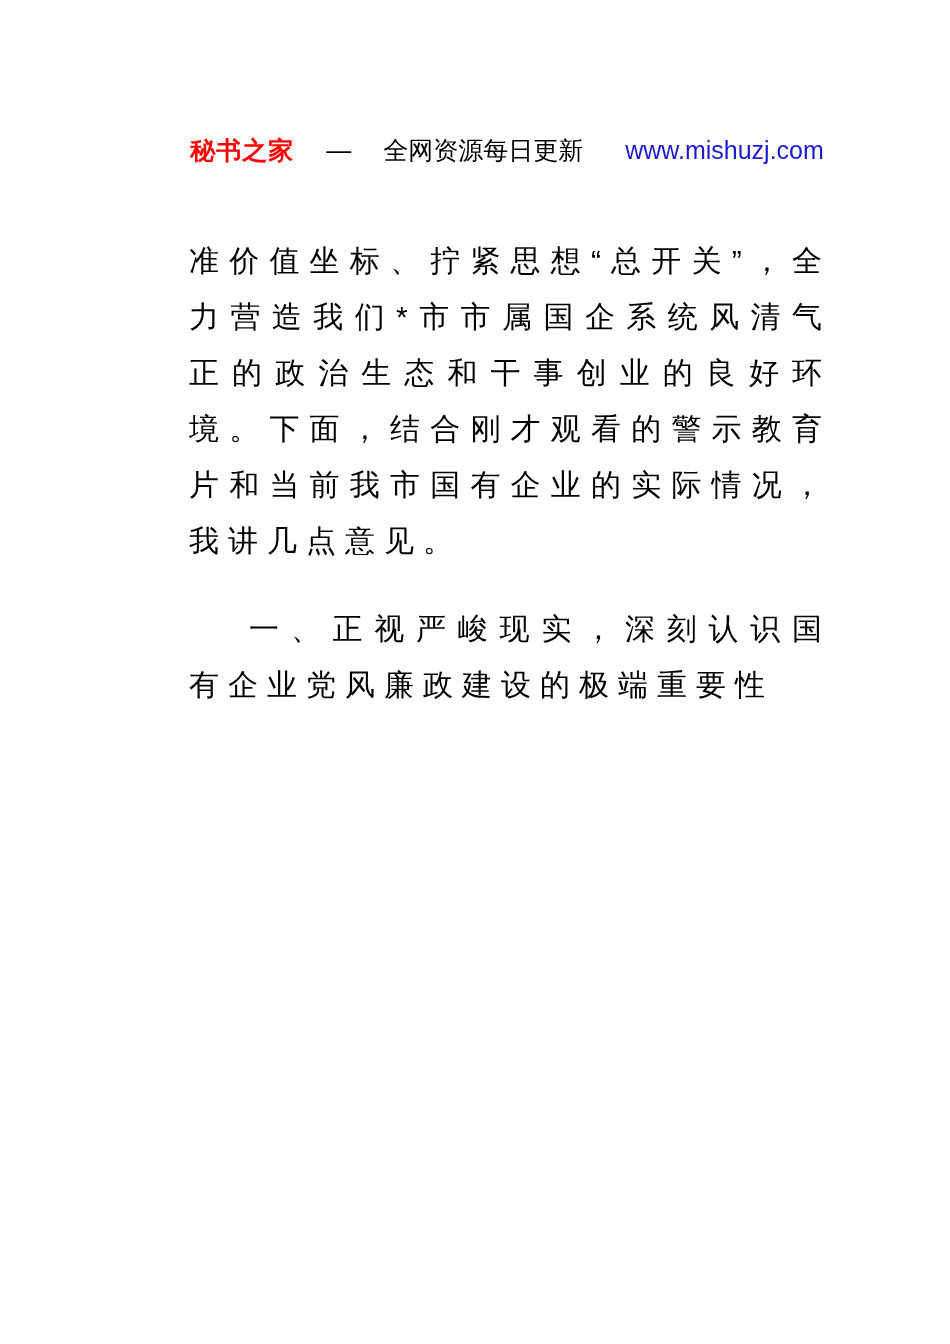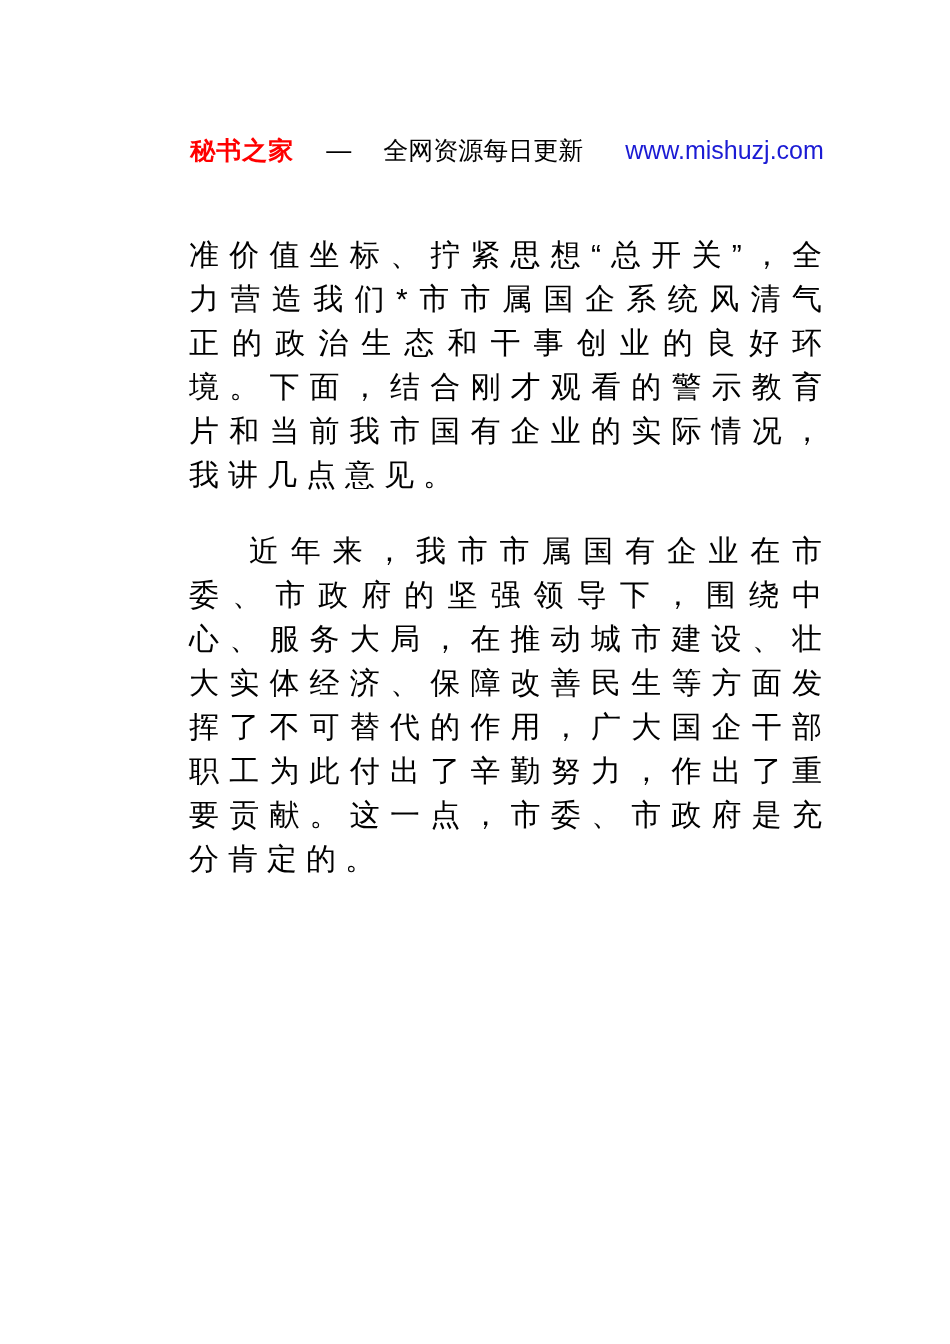"准价值坐标、拧紧思想“总开关”，全力营造我们*市市属国企系统风清气正的政治生态和" .para { line-height: 44px -> 56px }
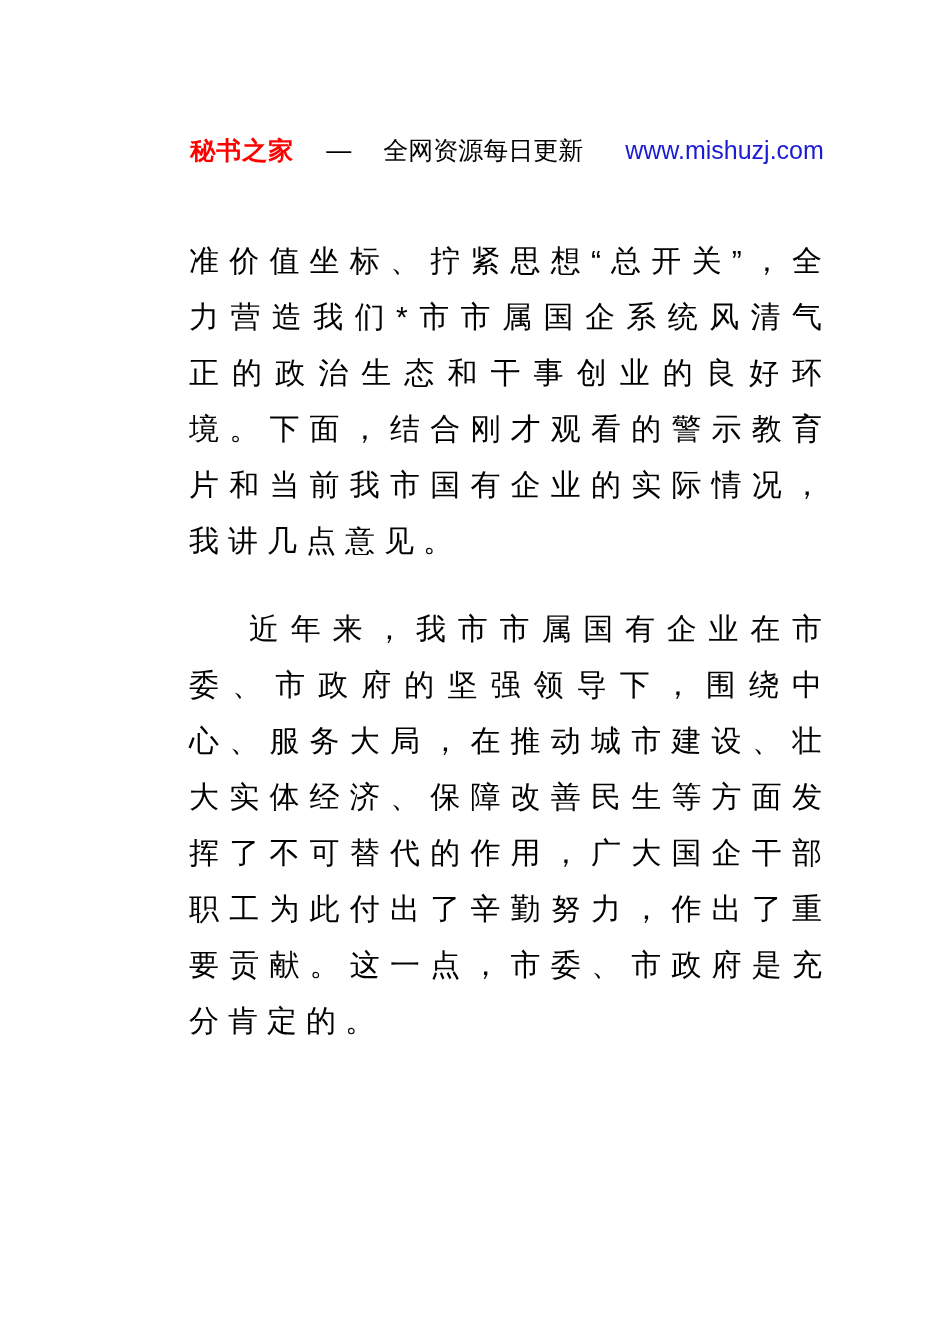"一、正视严峻现实，深刻认识国有企业党风廉政建设的极端重要性" p.para { html: none -> <p>一、正视严峻现实，深刻认识国有企业党风廉政建设的极端重要性</p> }
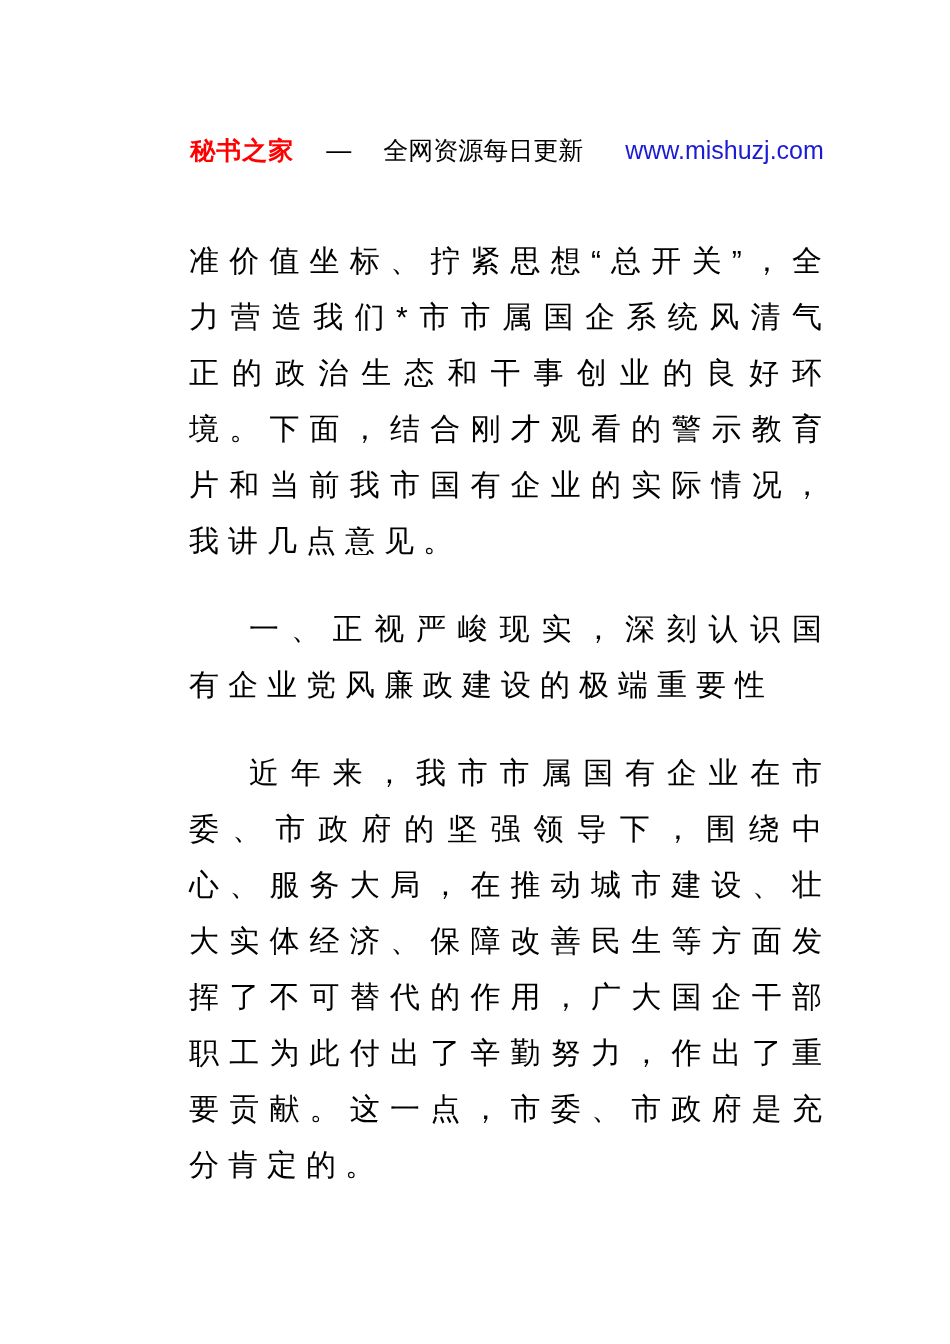"近年来，我市市属国有企业在市委、市政府的坚强领导下，围绕中心、服务大局，在推动城" p.para { html: <p>近年来，我市市属国有企业在市委、市政府的坚强领导下，围绕中心、服务大局，在推动城市建设、壮大实体经济、保障改善民生等方面发挥了不可替代的作用，广大国企干部职工为此付出了辛勤努力，作出了重要贡献。这一点，市委、市政府是充分肯定的。</p> -> none }
